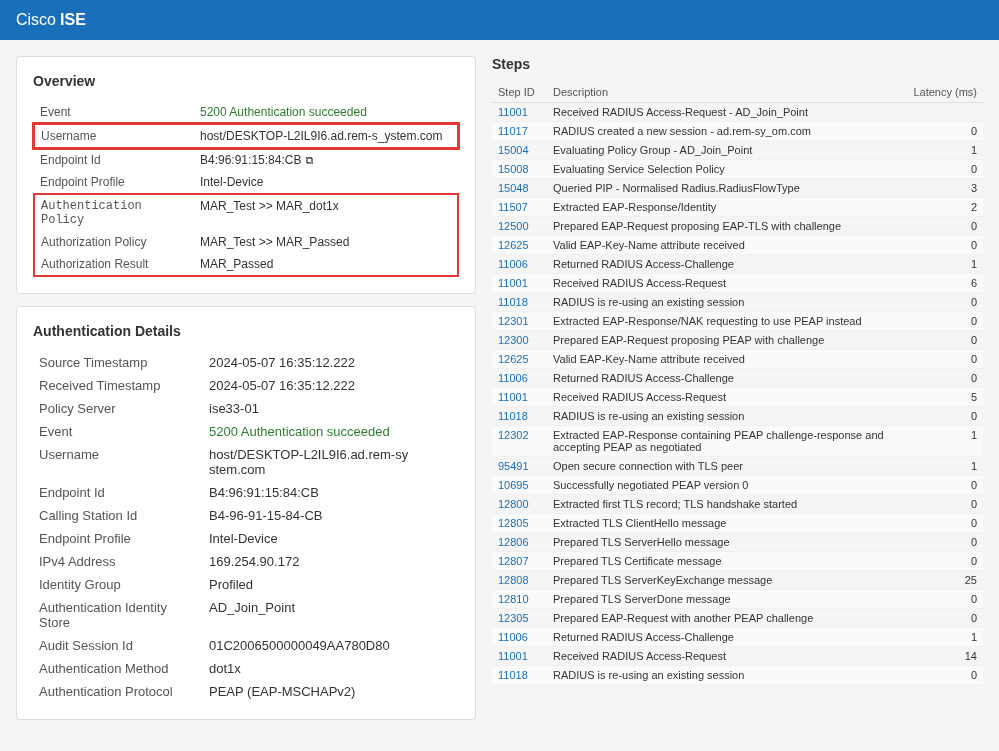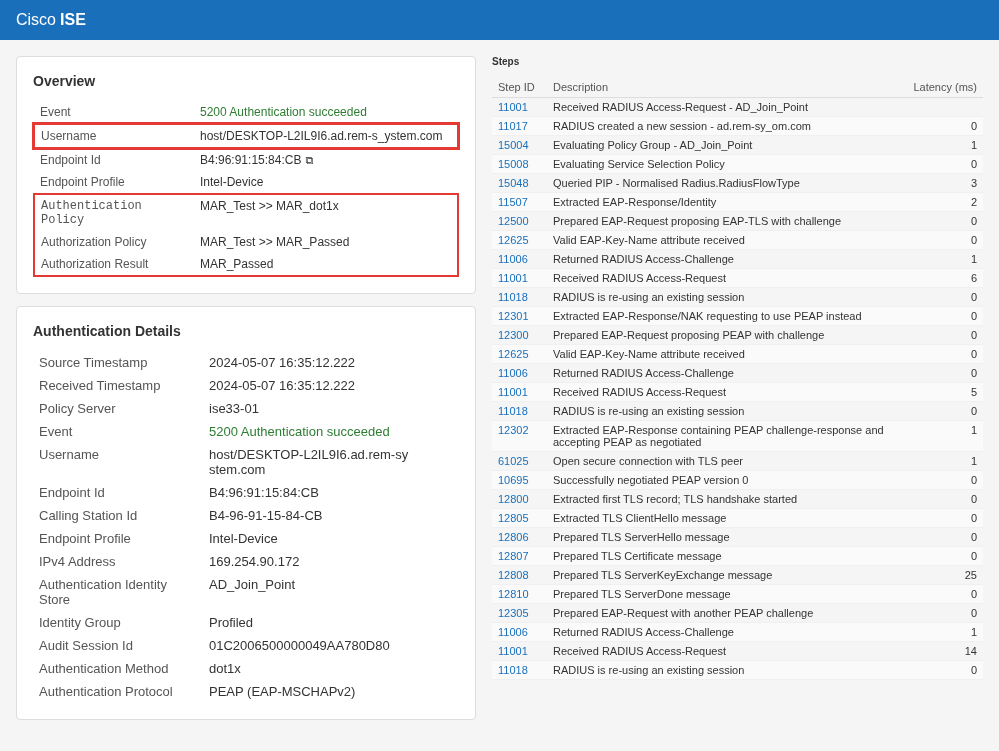"Steps" .steps-section h2 { font-size: 10px -> 14px }
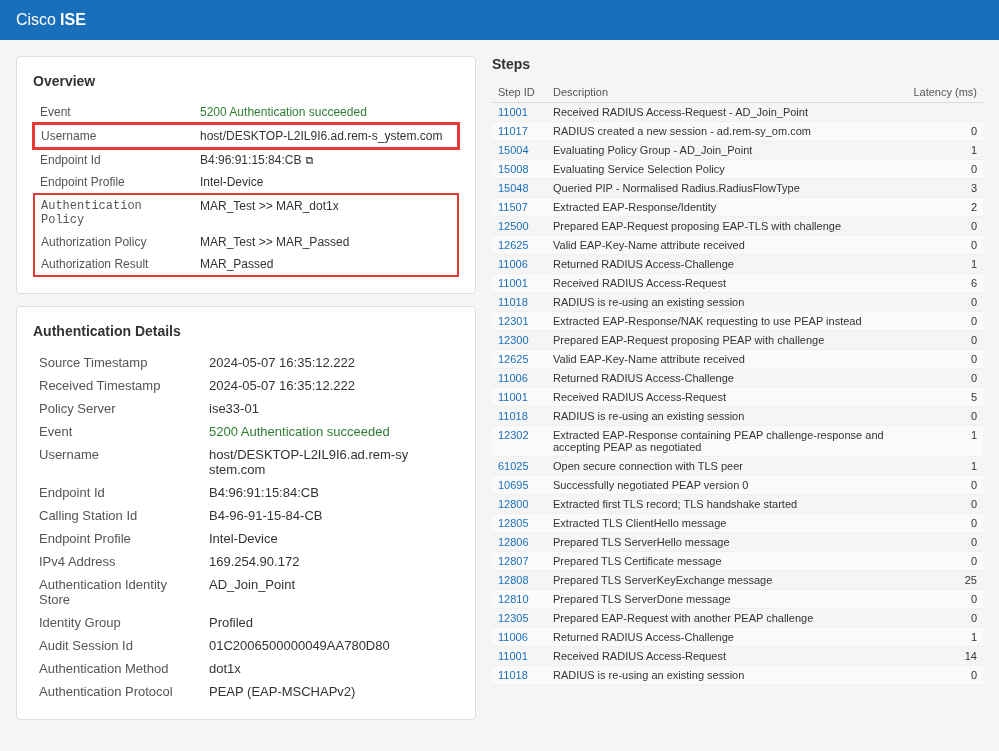"61025" td { text: 61025 -> 95491 }
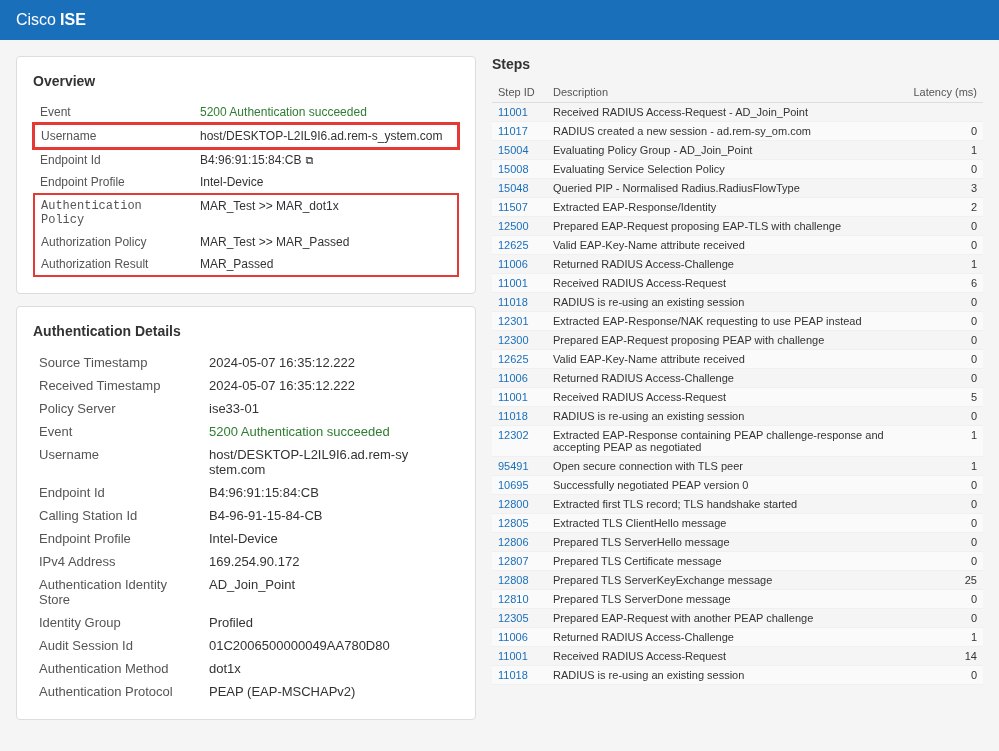"Authentication Identity Store" tr { order: before "Identity Group" -> after "Identity Group" }
